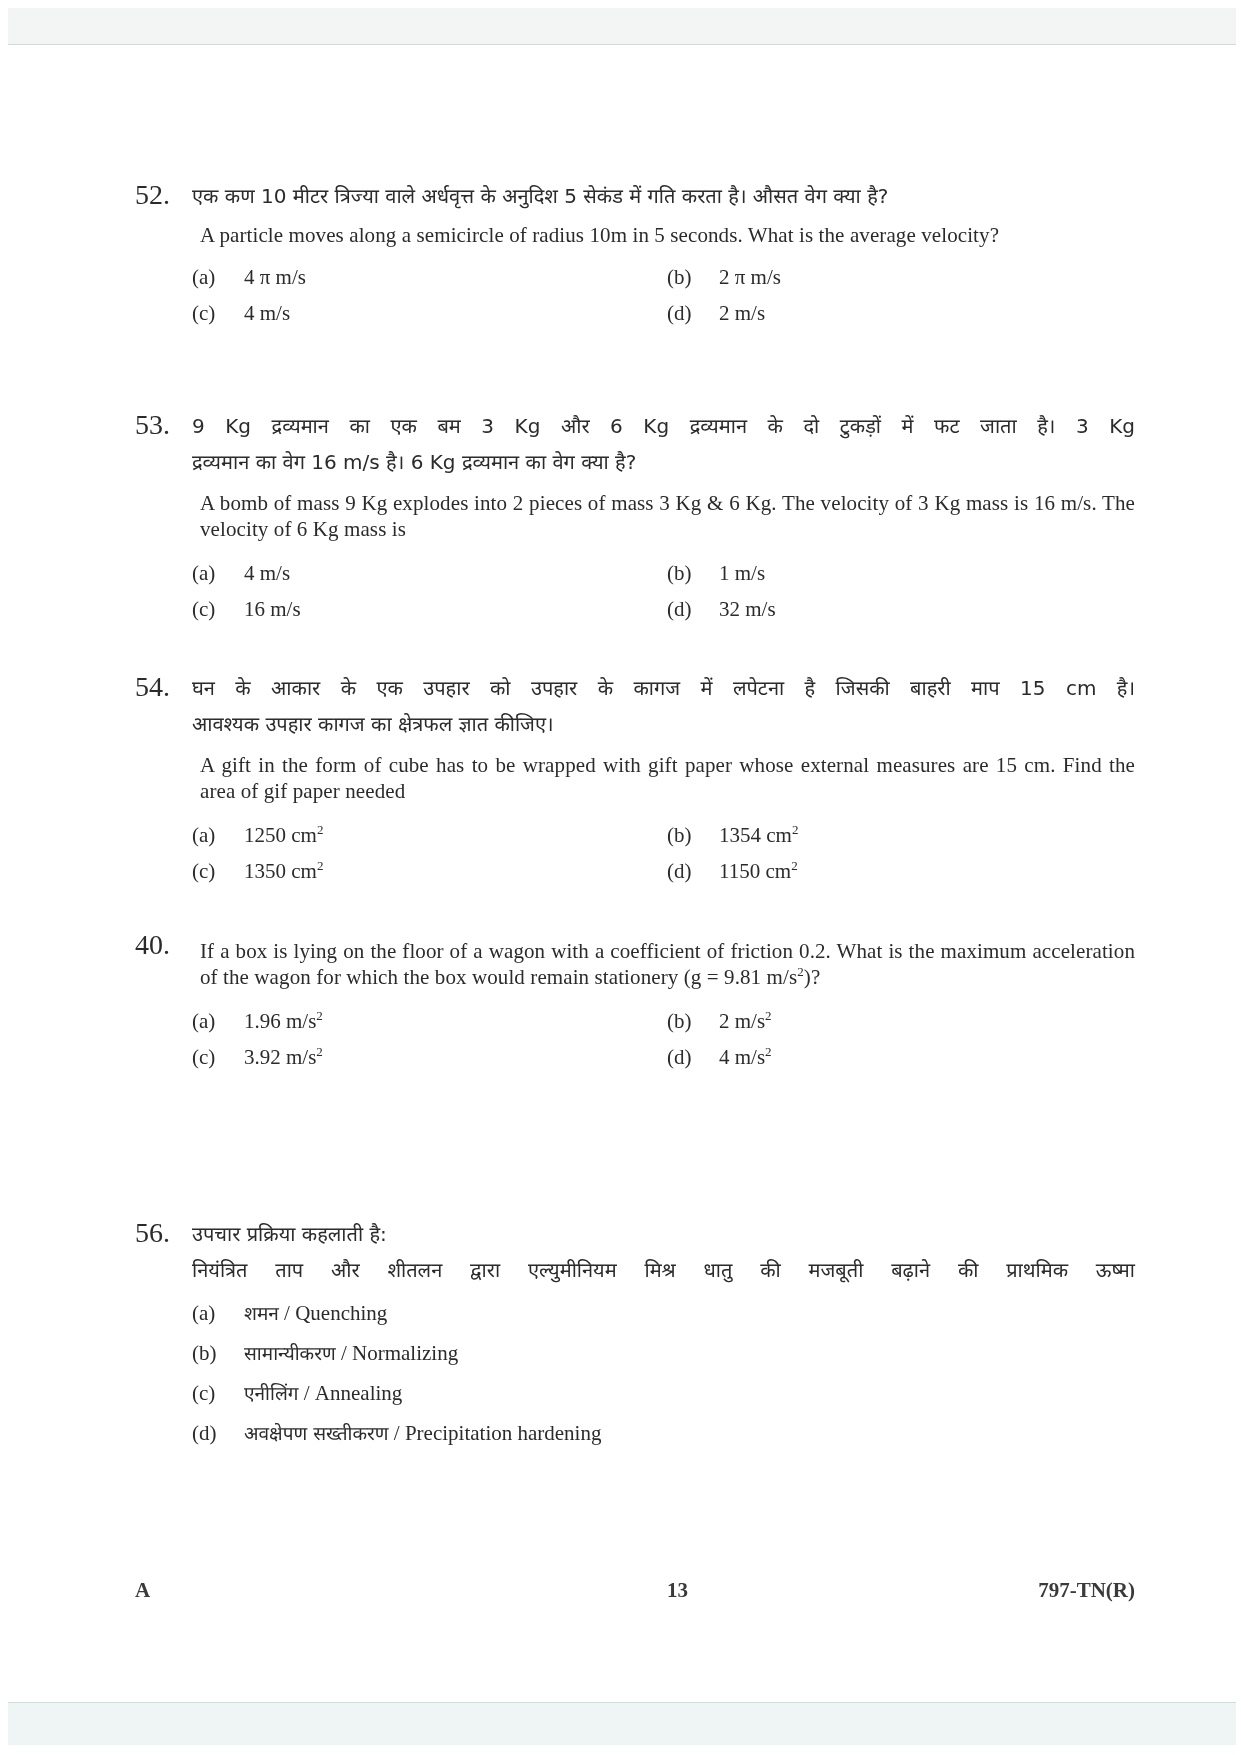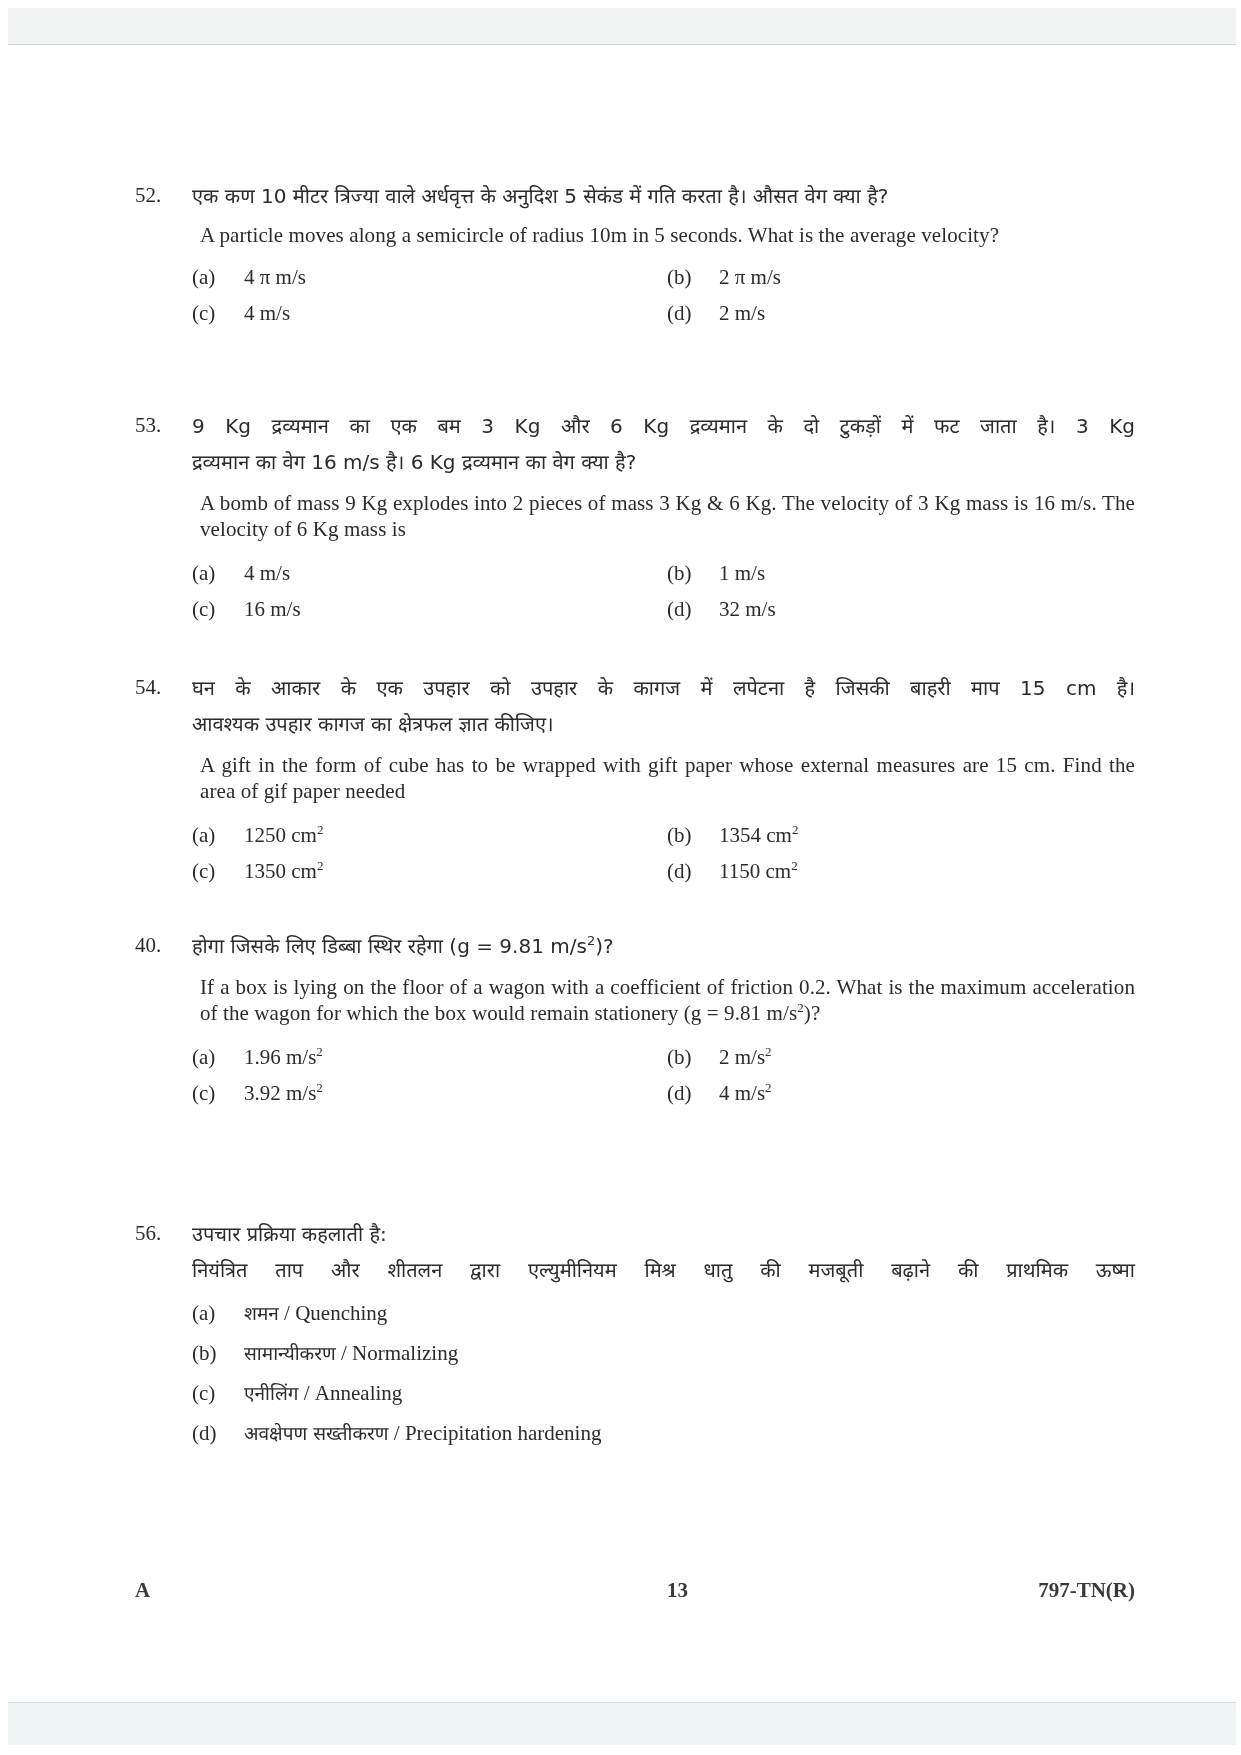"52." .q-num { font-size: 21px -> 28px }
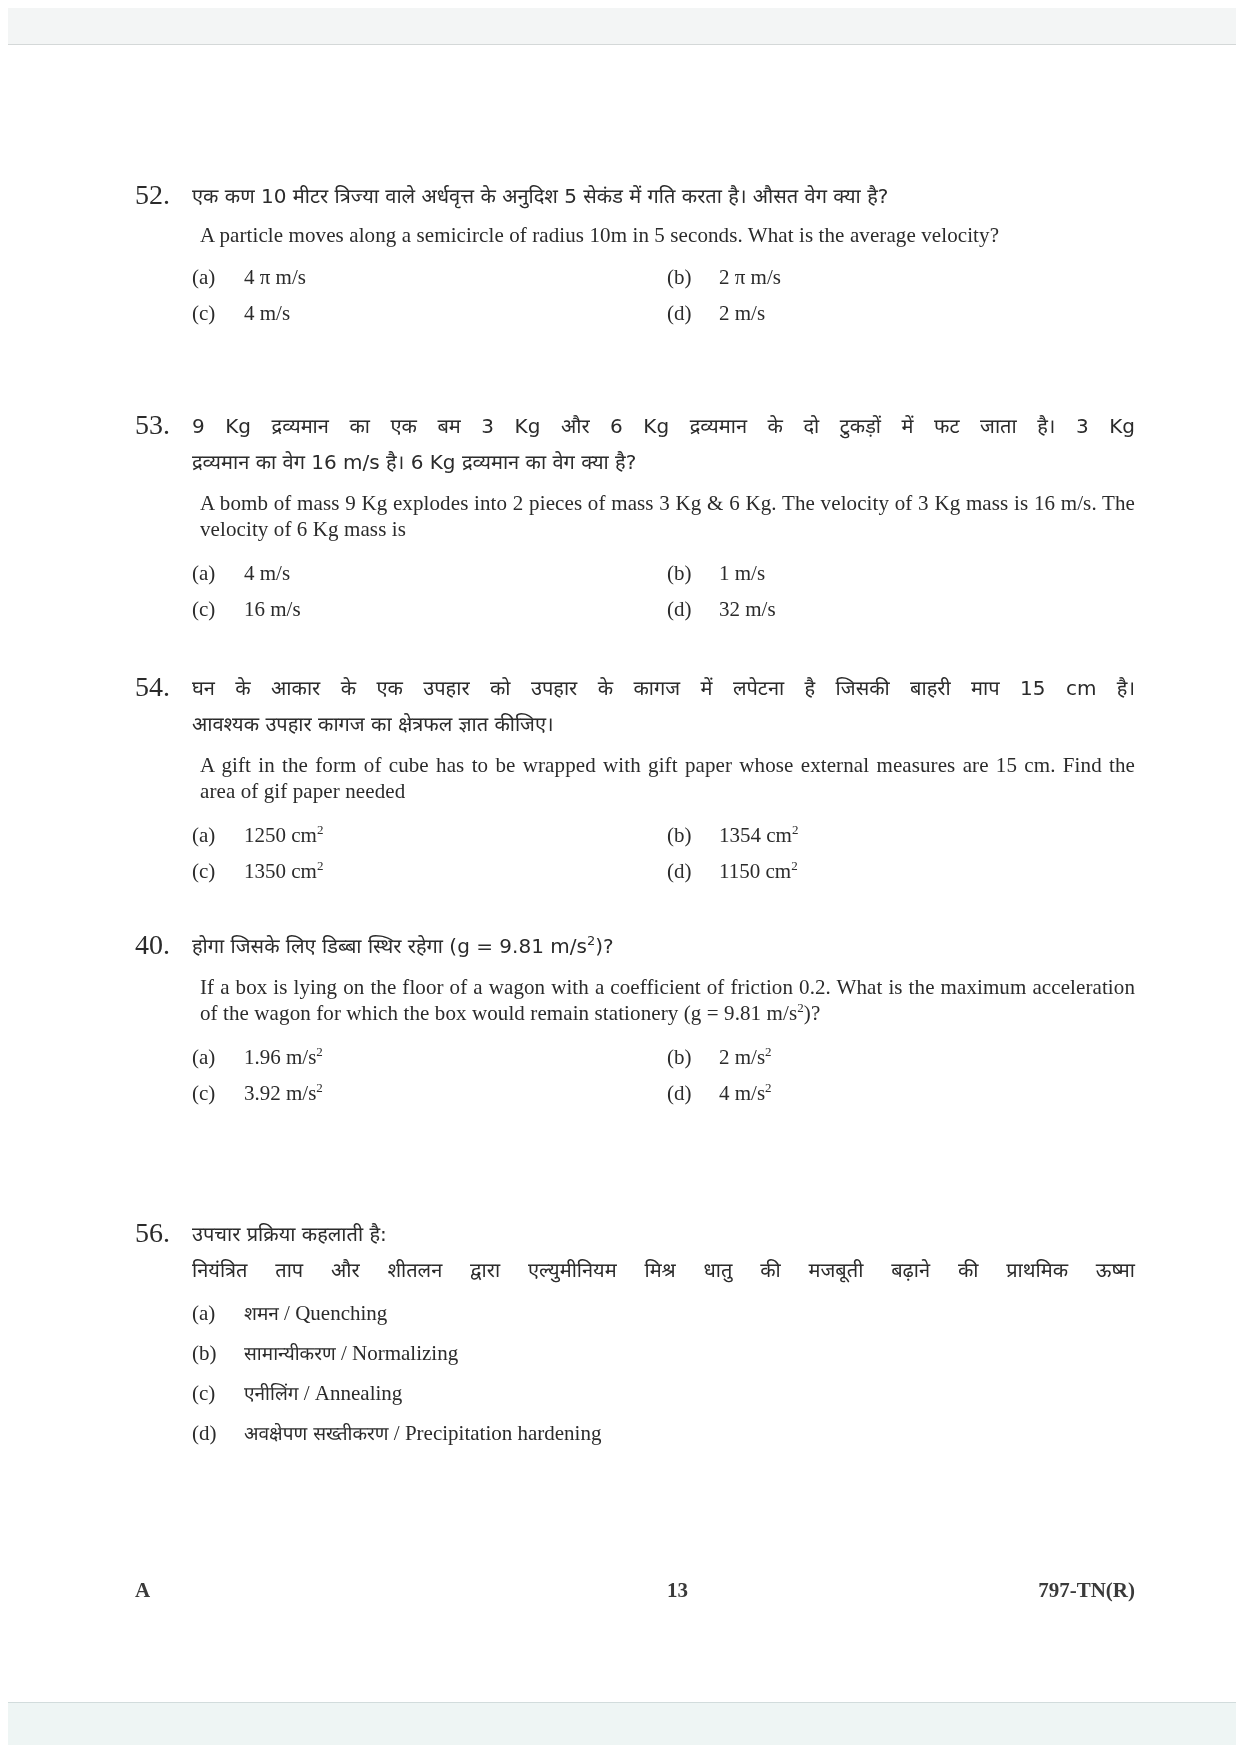"होगा जिसके लिए डिब्बा स्थिर" p.hindi { html: <p><span>होगा जिसके लिए डिब्बा स्थिर रहेगा (g = 9.81 m/s</span><sup>2</sup><span>)?</span></p> -> none }
